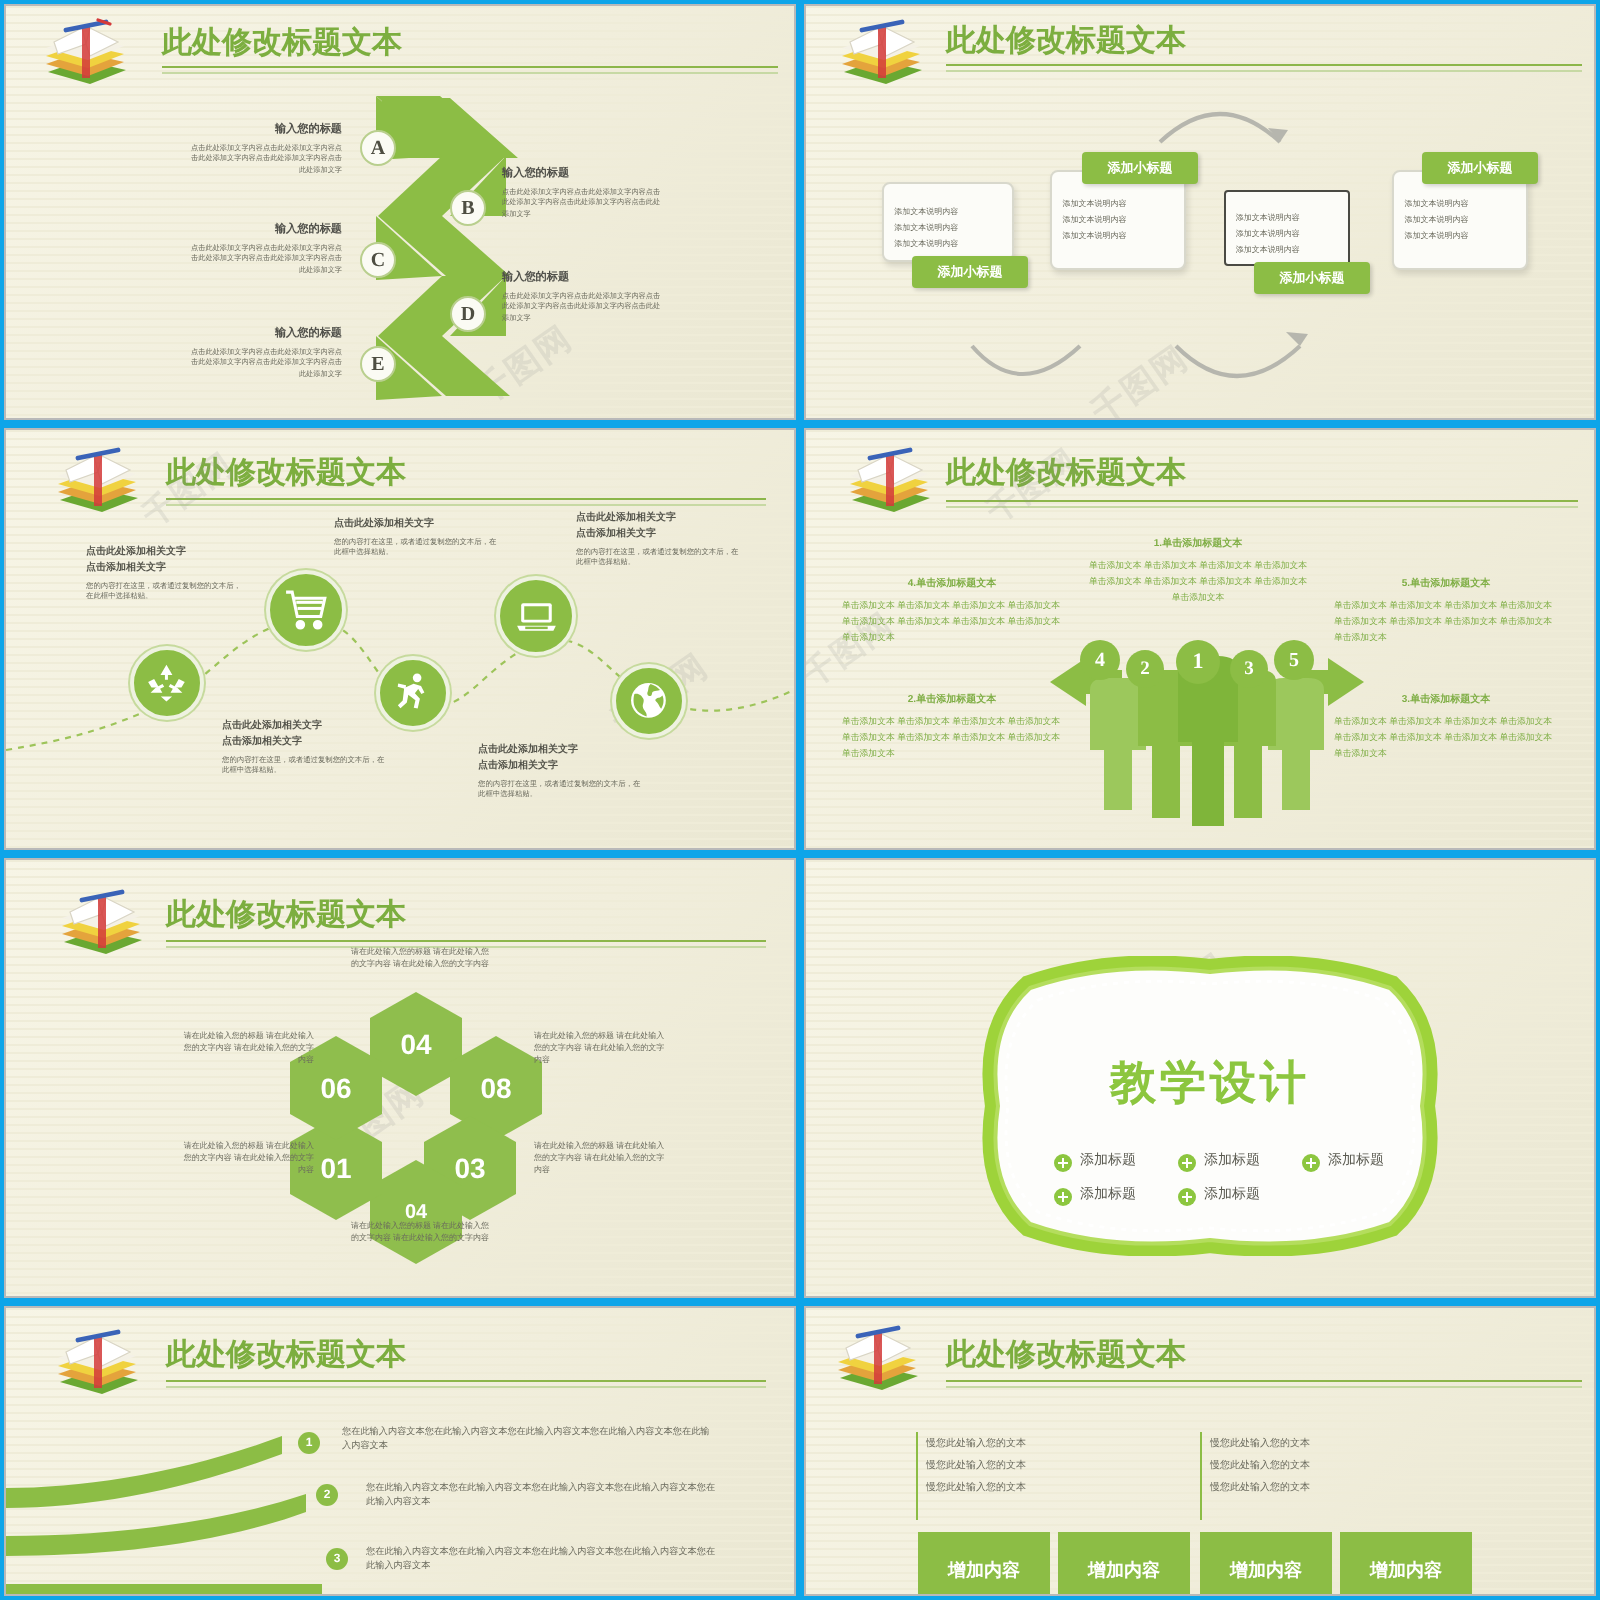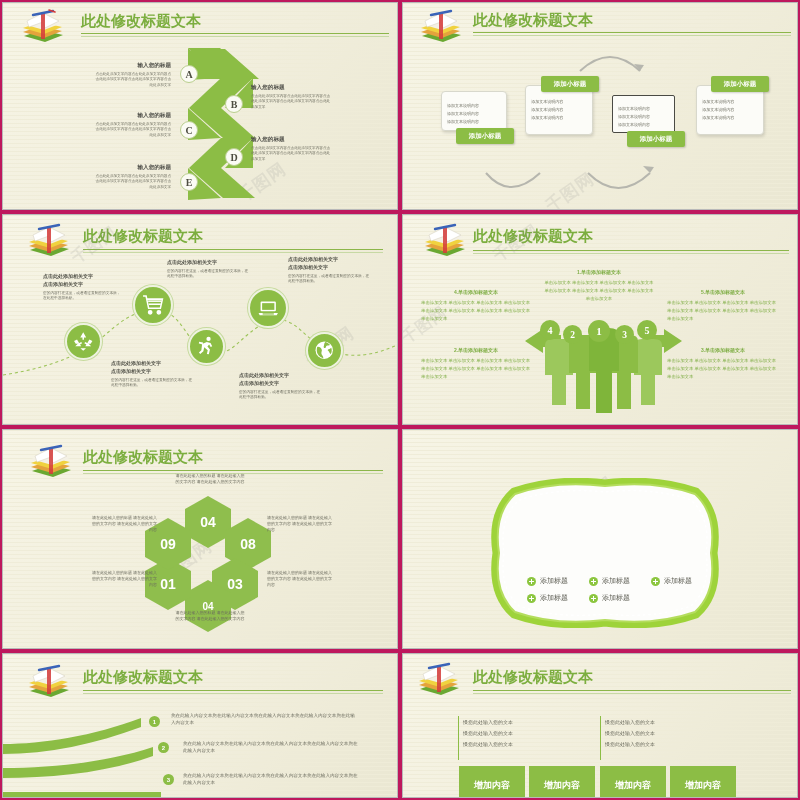"此处修改标题文本" .sheet { background: #be185d -> #0ea5e9 }
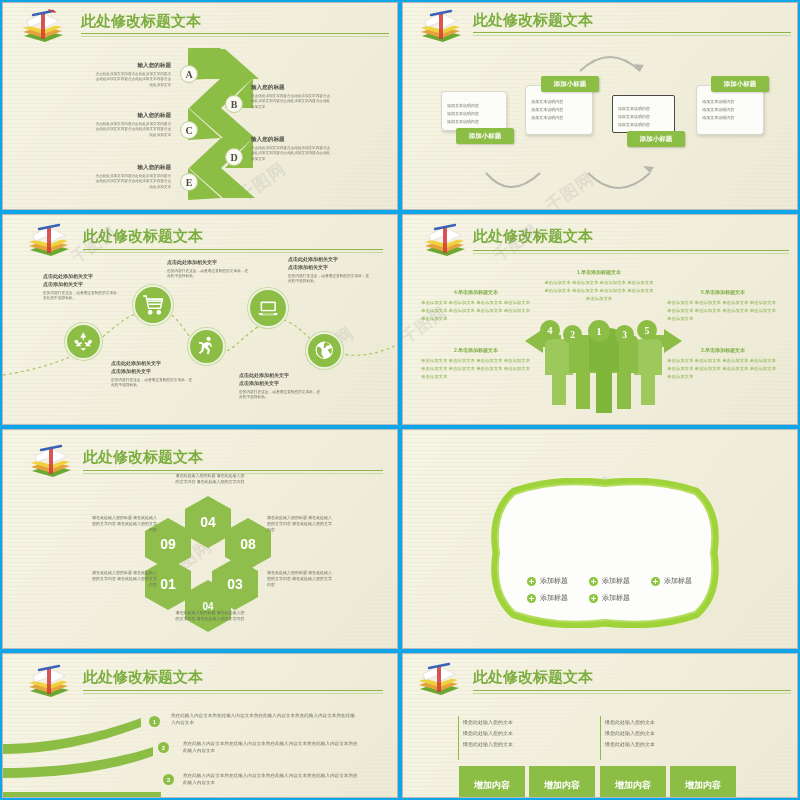"09" div.hex { text: 09 -> 06 }
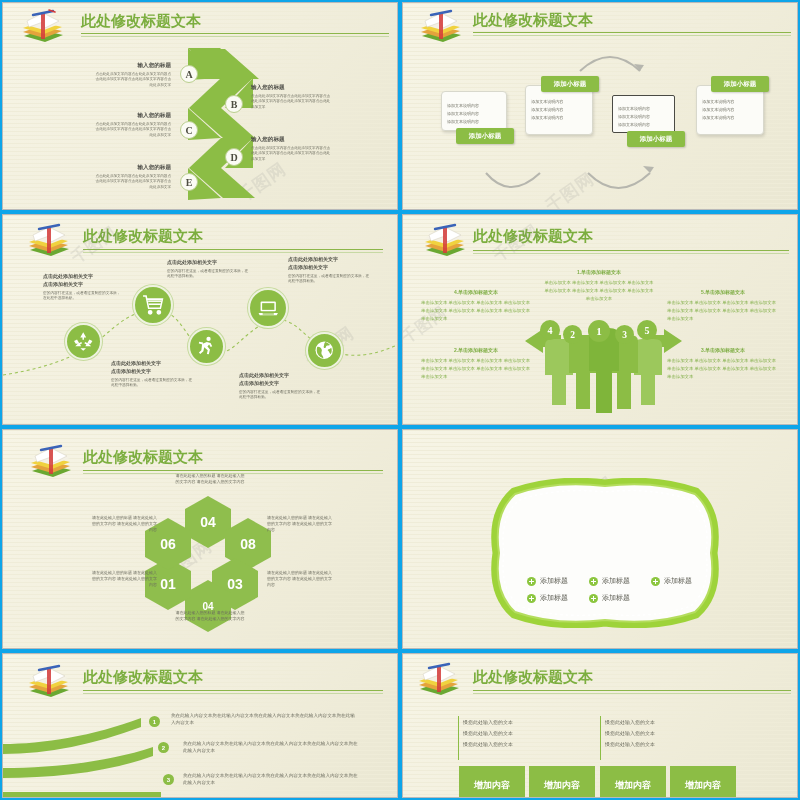"教学设计" div.plaque-title { html: none -> <div>教学设计</div> }
